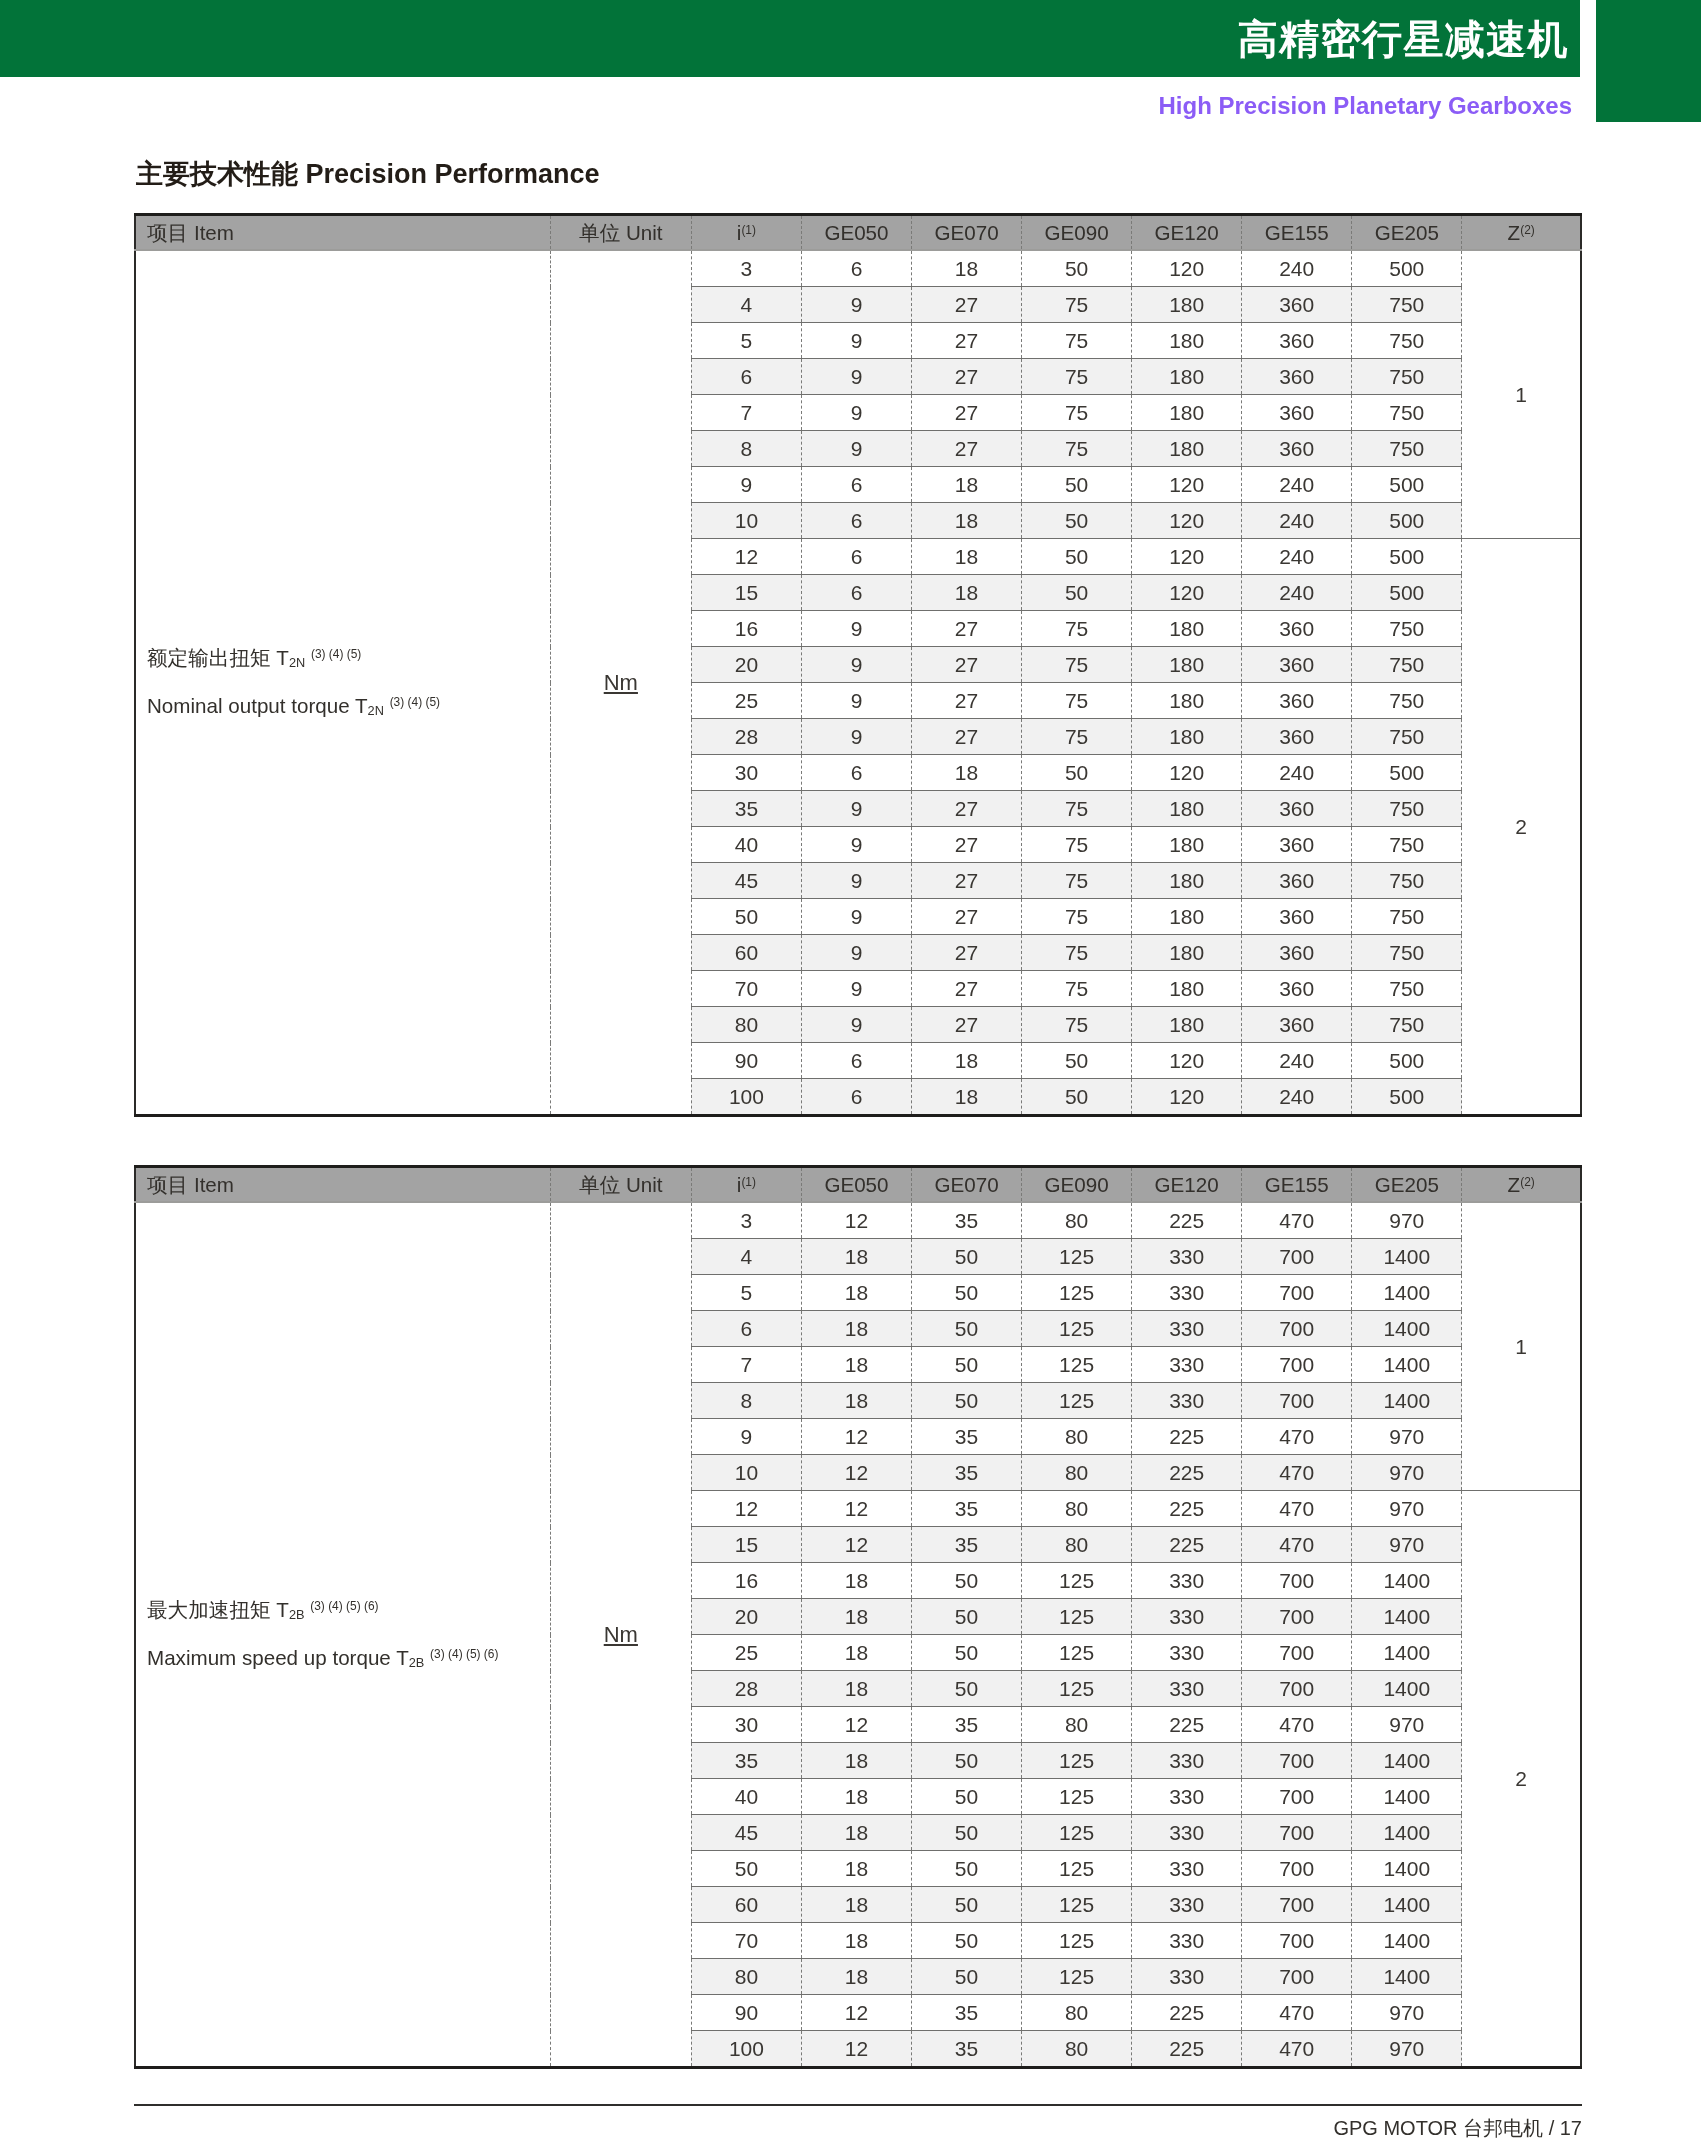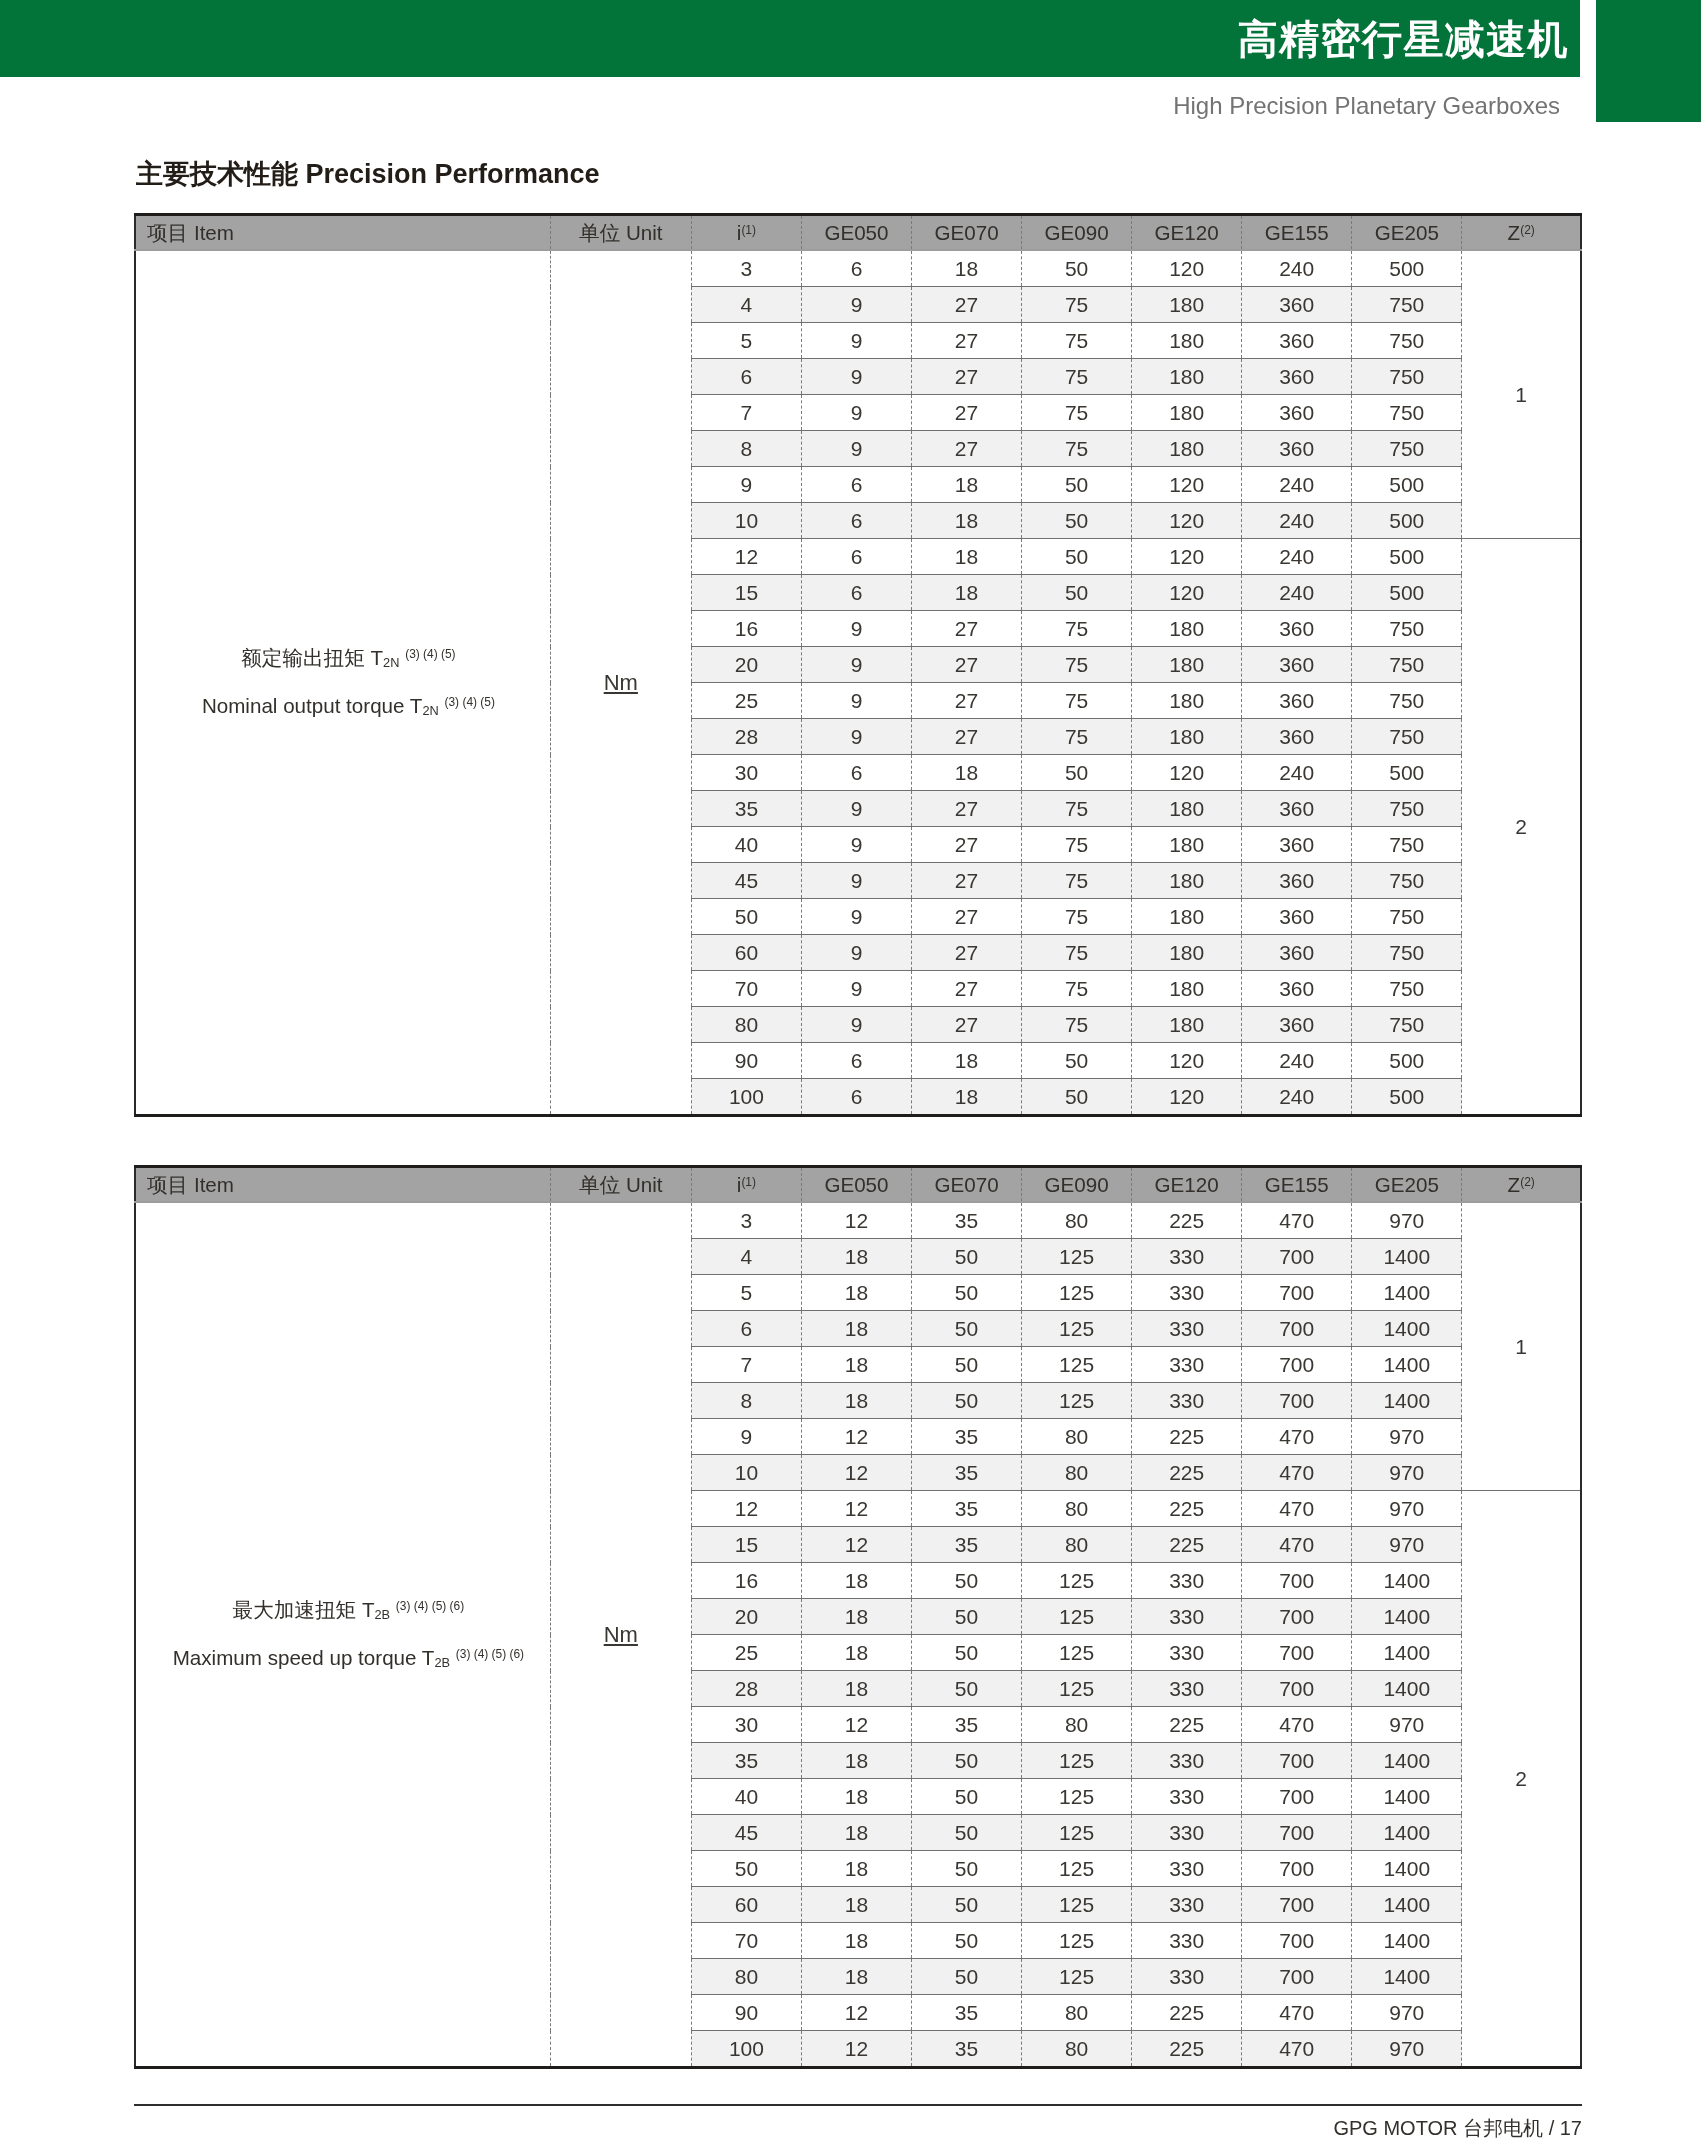"High Precision Planetary Gearboxes" .subtitle { color: #737373 -> #8b5cf6; font-weight: normal -> bold; right: 142px -> 130px }
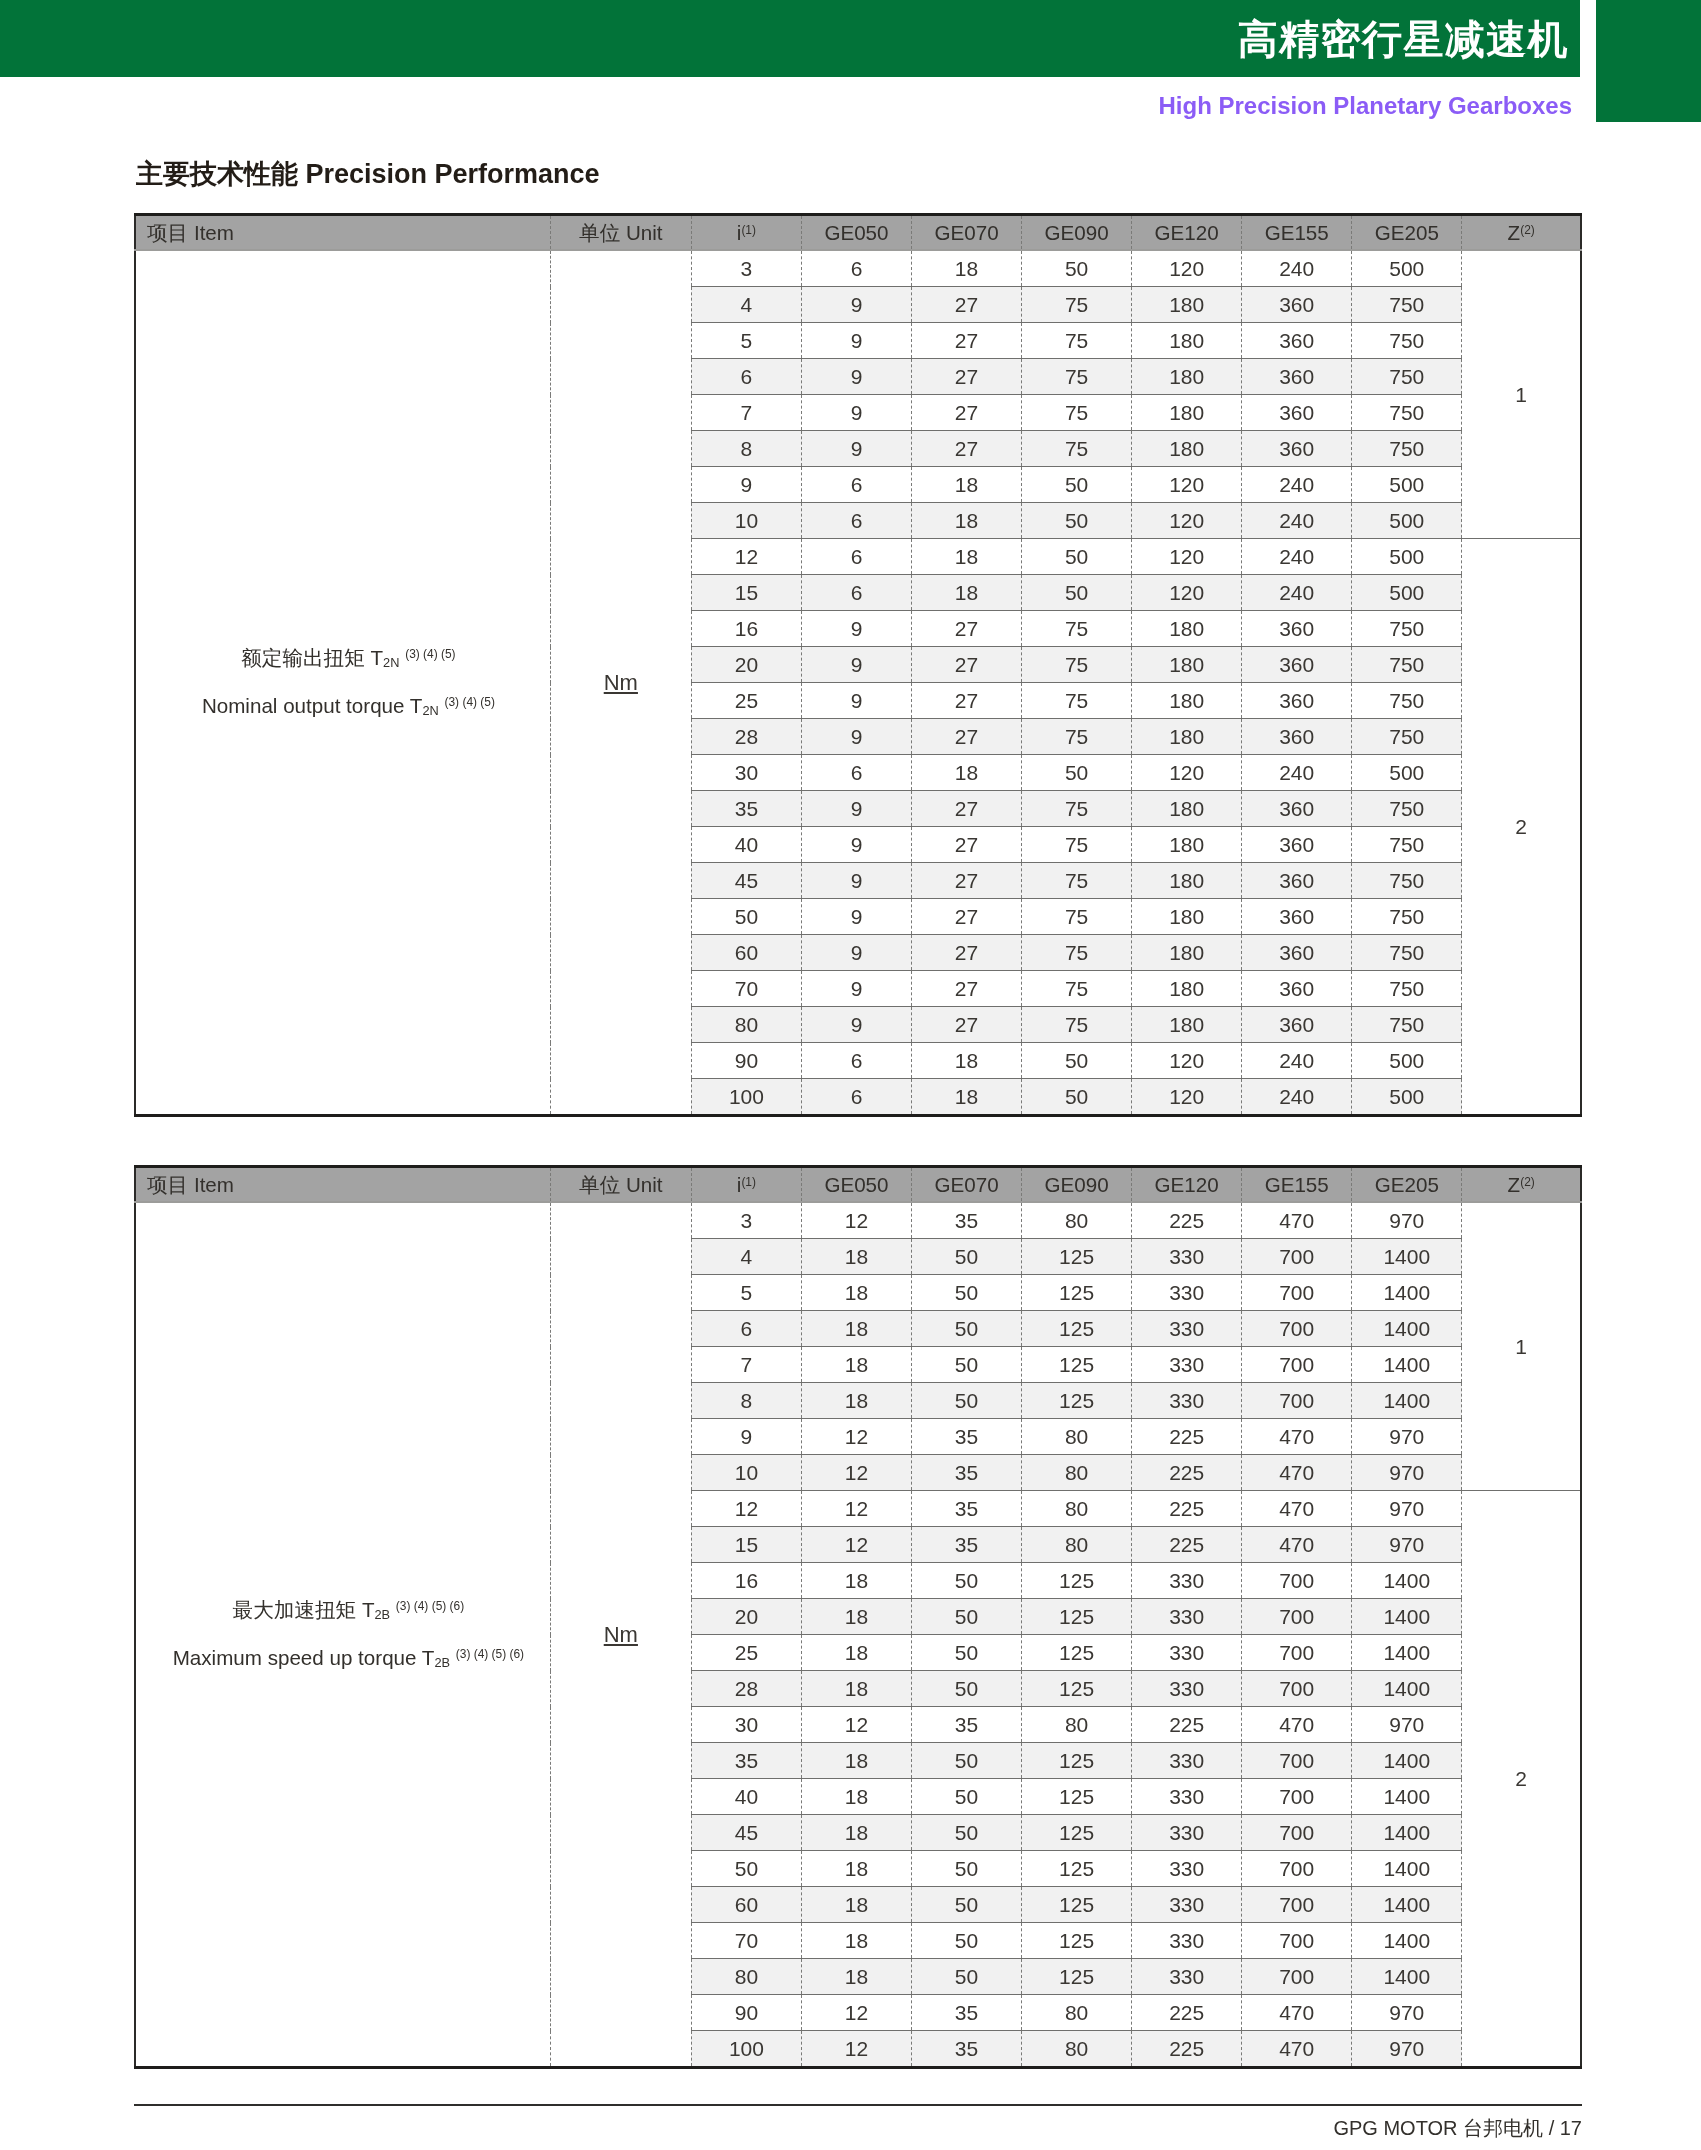"额定输出扭矩 T2N (3) (4) (5)" td.item-cell { text-align: center -> left }
